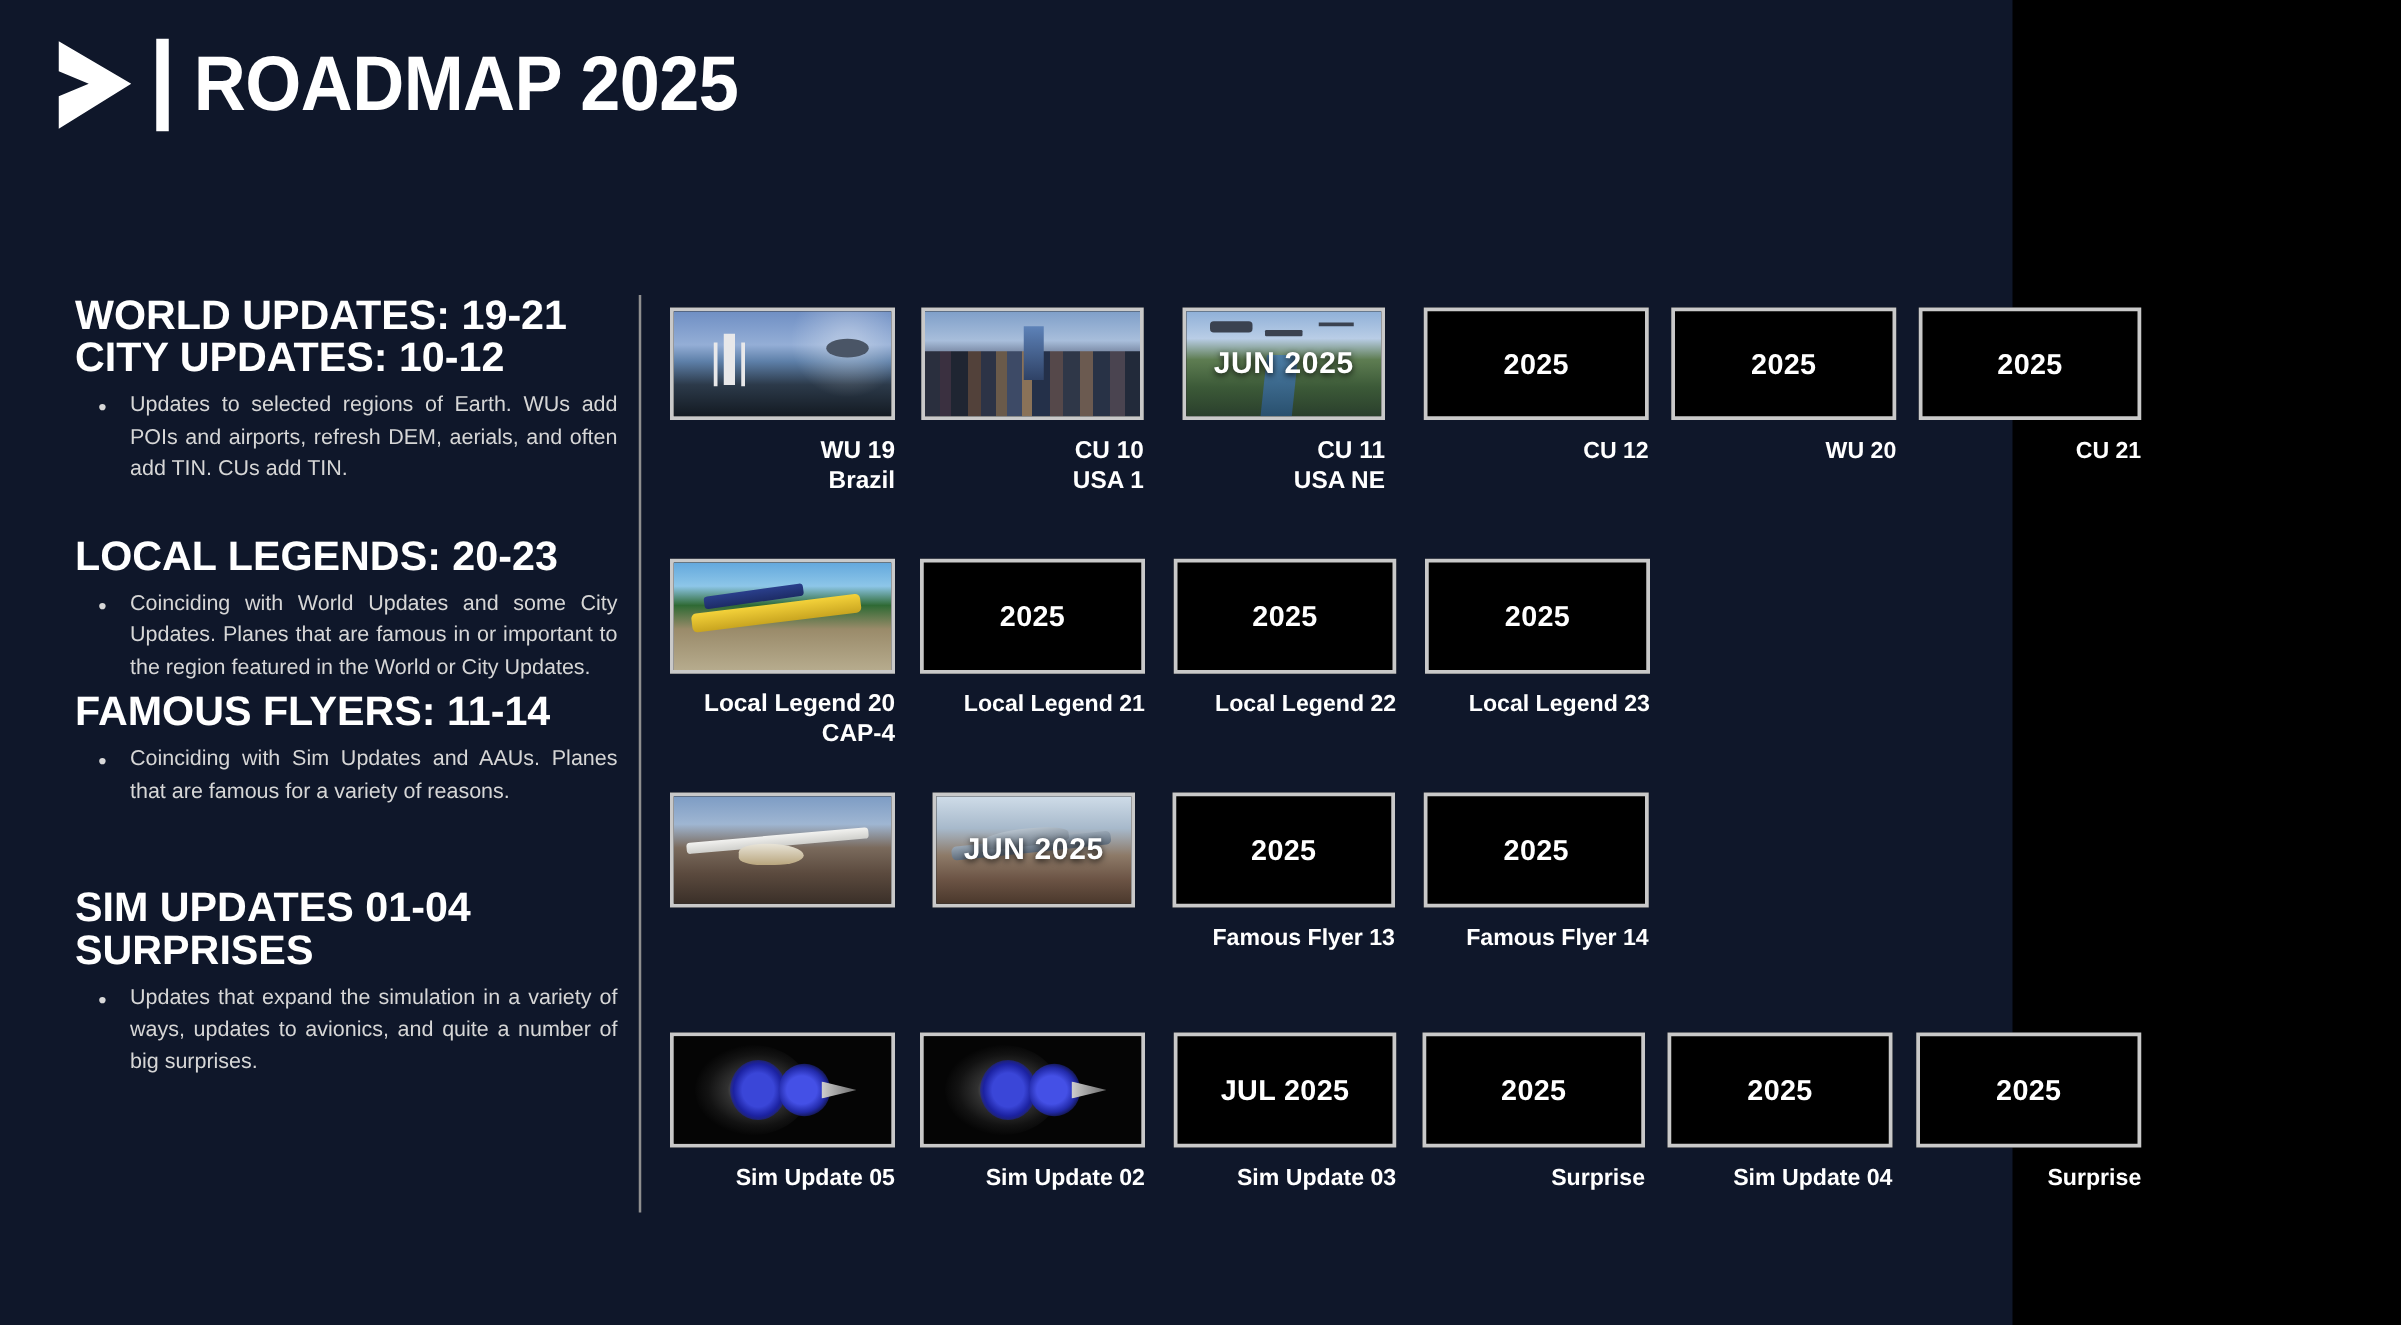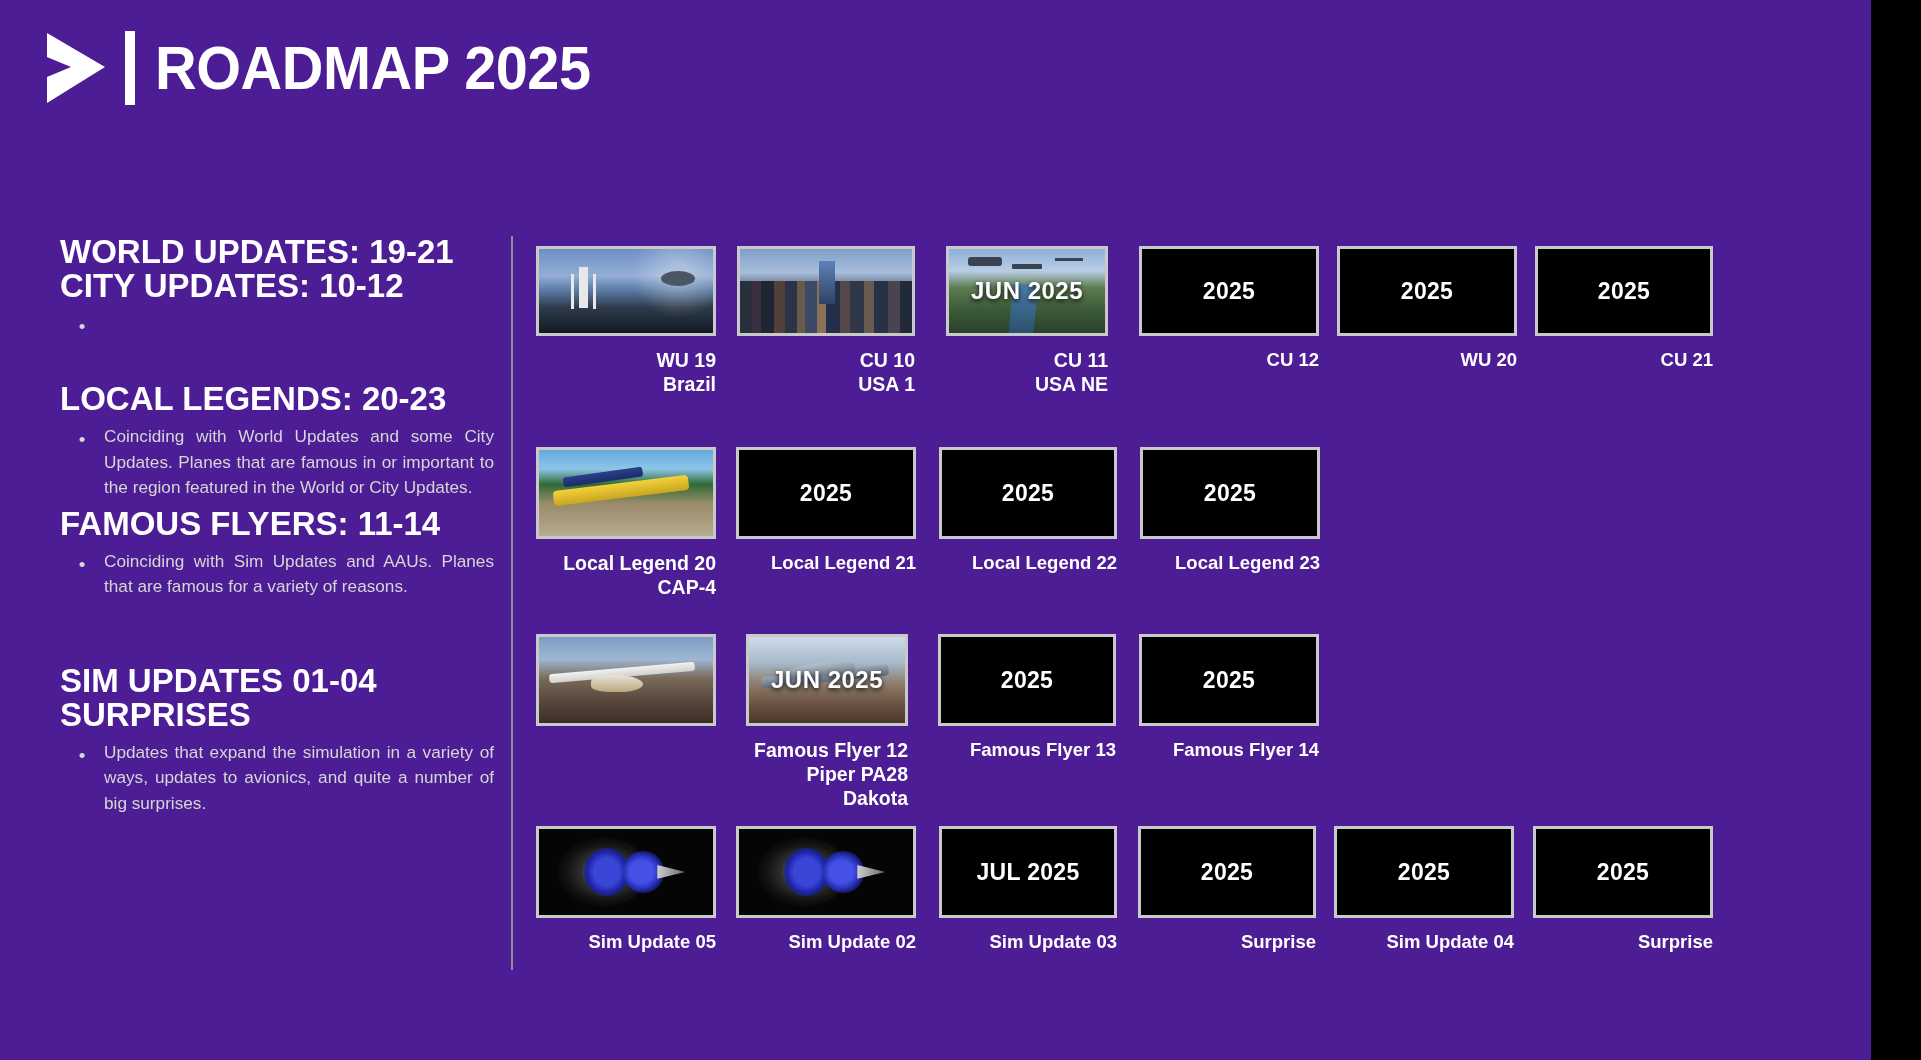"ROADMAP 2025" .page { background: #4c1d95 -> #0f172a; width: 1871px -> 1610px }
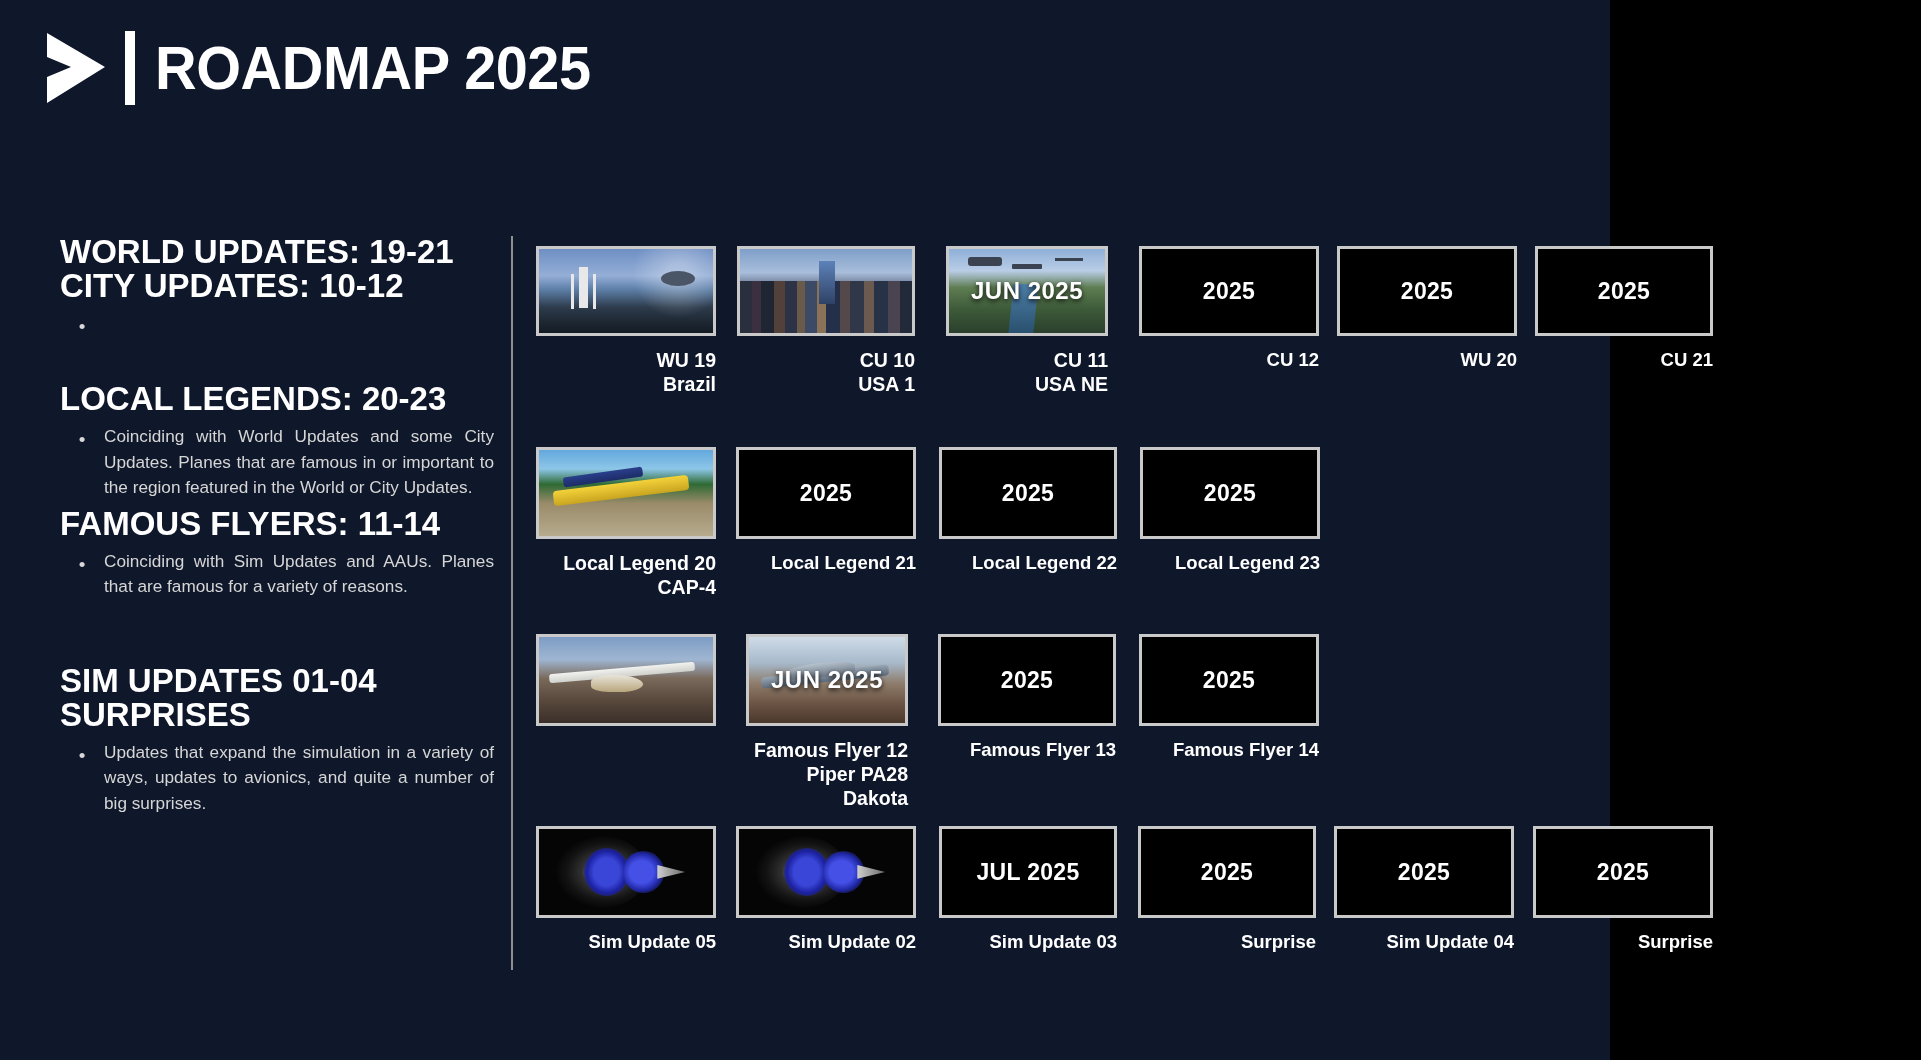"Updates to selected regions of" div.sec-text { html: none -> <div>Updates to selected regions of Earth. WUs add POIs and airports, refresh DEM, aerials, and often add TIN. CUs add TIN.</div> }
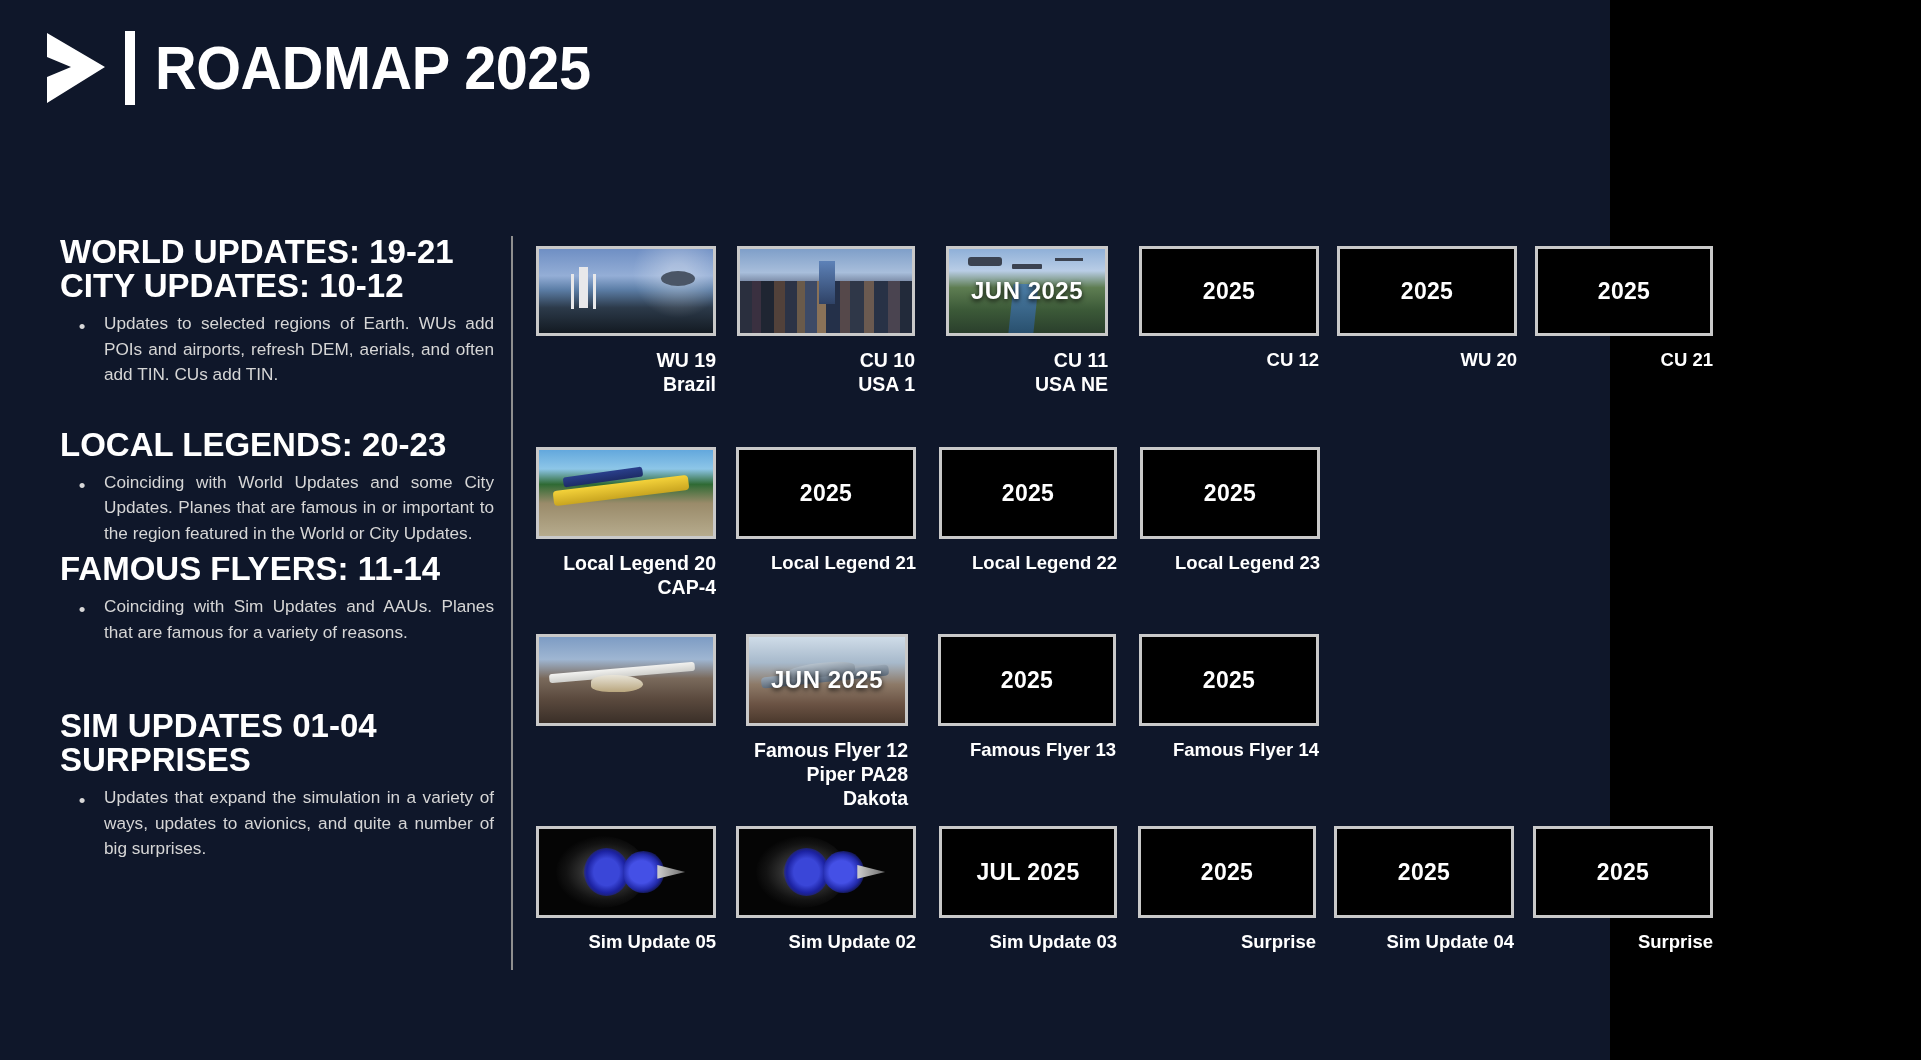"Famous Flyer 12" div.card-label { html: <div>Famous Flyer 12 Piper PA28 Dakota</div> -> none }
